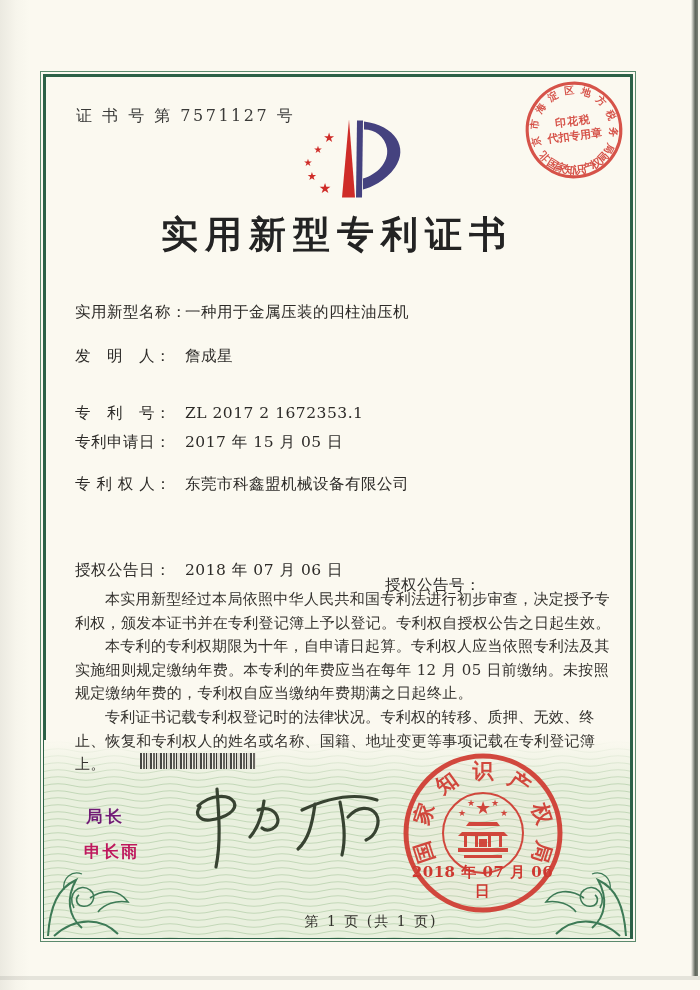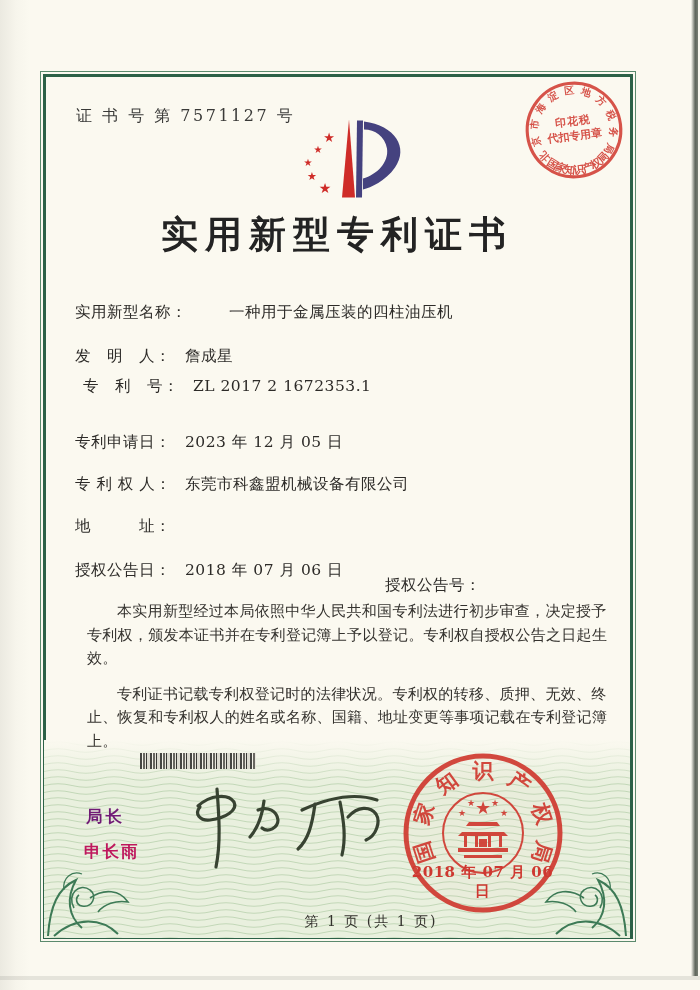"实用新型名称：" .r1 { gap: 44px -> none }
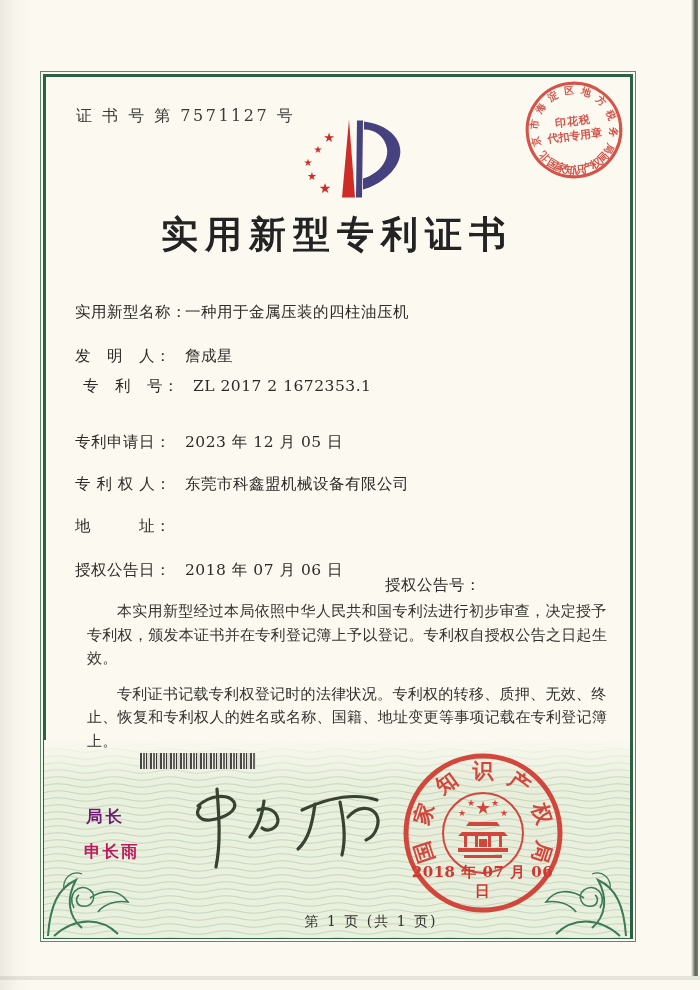"专 利 号：" .r3 { margin-left: 8px -> none; top: 376px -> 403px }
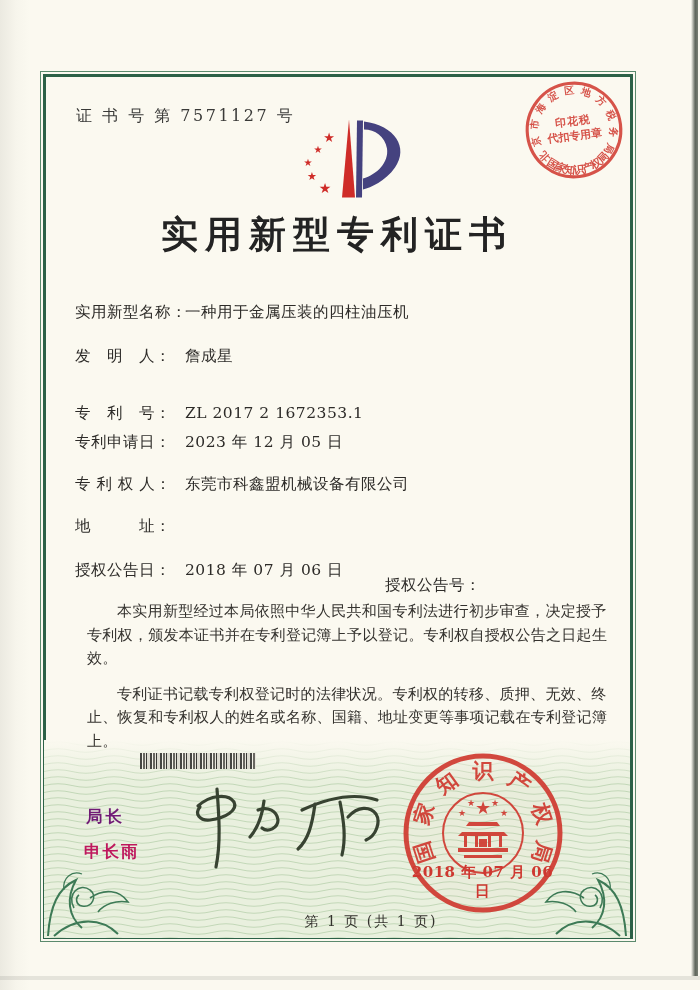"2023 年 12 月 05" span.field-value { text: 2023 年 12 -> 2017 年 15 }
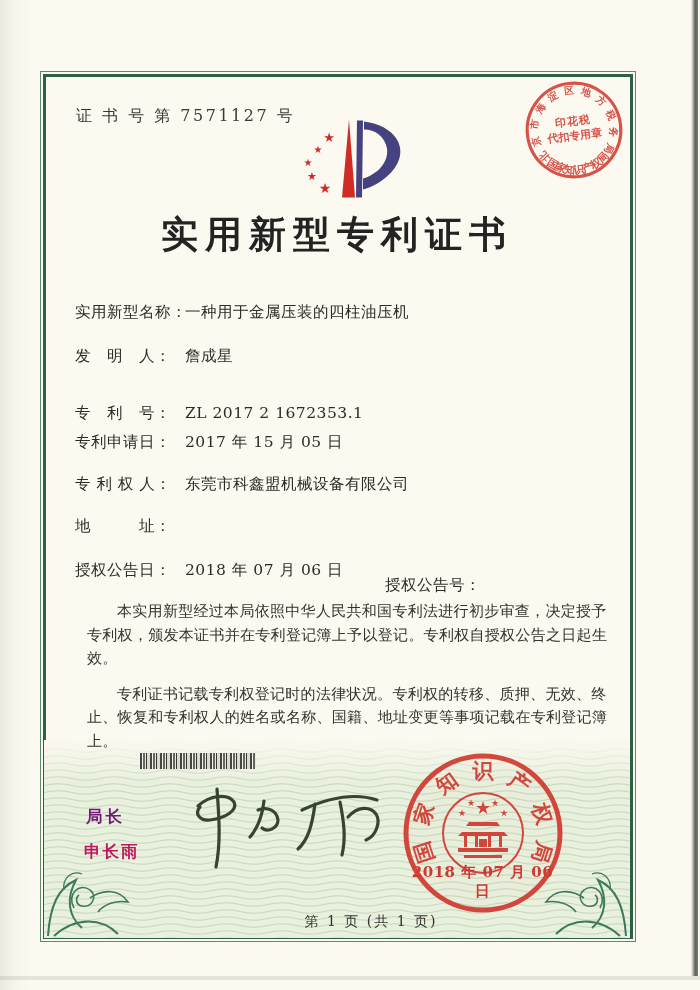"地 址：" span.field-label { html: <span>地 址：</span> -> none }
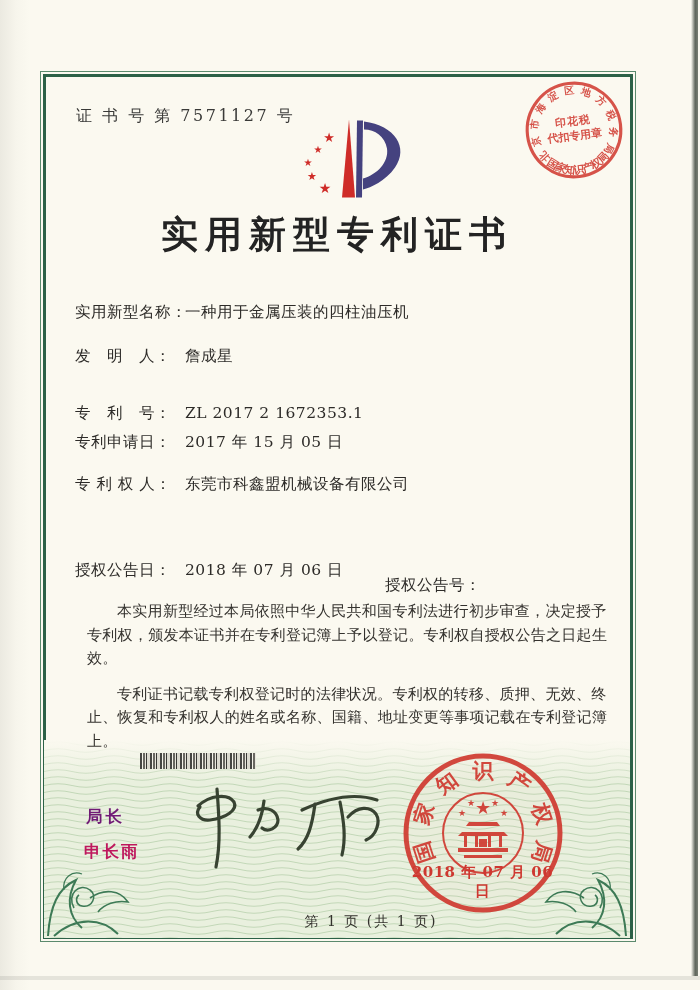"本实用新型经过本局依照中华人民共和国专利法进行初步审查，决定授予专利权，颁发本证" .paras p { margin: 12px -> 0 }
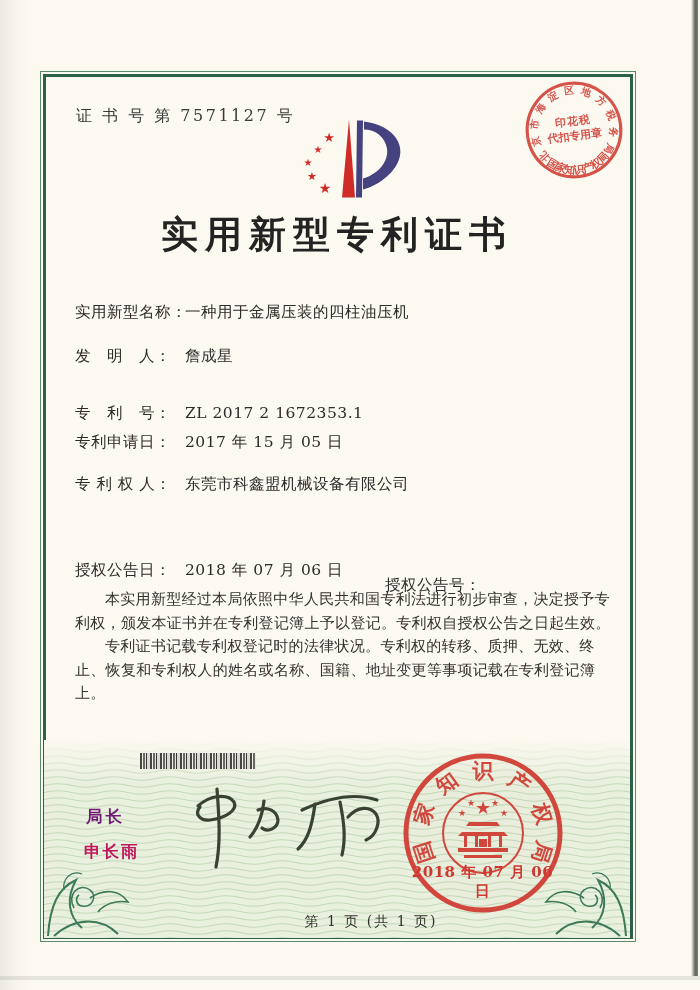"本专利的专利权期限为十年，自申请日起算。专利权人应当依照专利法及其实施细则规定缴" p { html: none -> <p>本专利的专利权期限为十年，自申请日起算。专利权人应当依照专利法及其实施细则规定缴纳年费。本专利的年费应当在每年 12 月 05 日前缴纳。未按照规定缴纳年费的，专利权自应当缴纳年费期满之日起终止。</p> }
